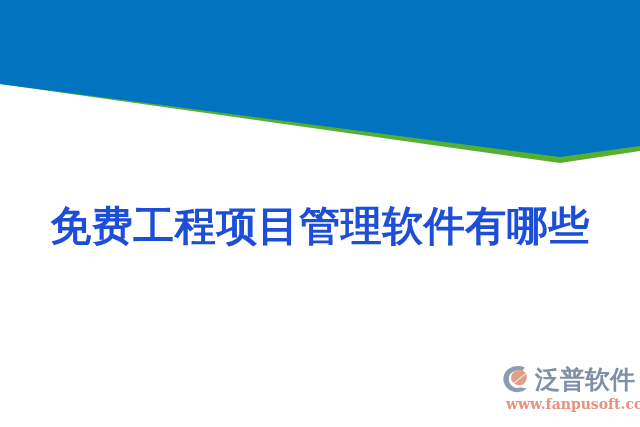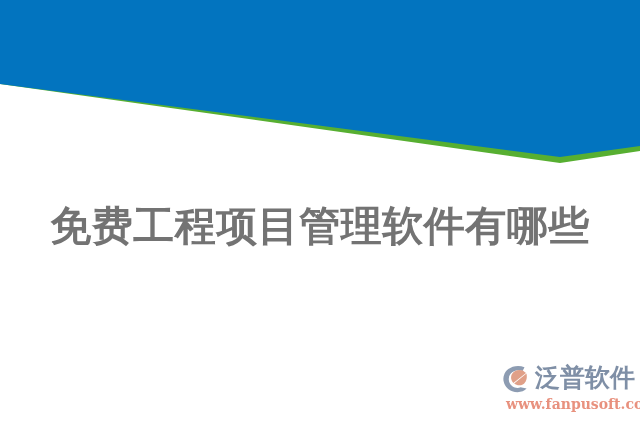"免费工程项目管理软件有哪些" #slide-title { color: #737373 -> #1d4ed8 }
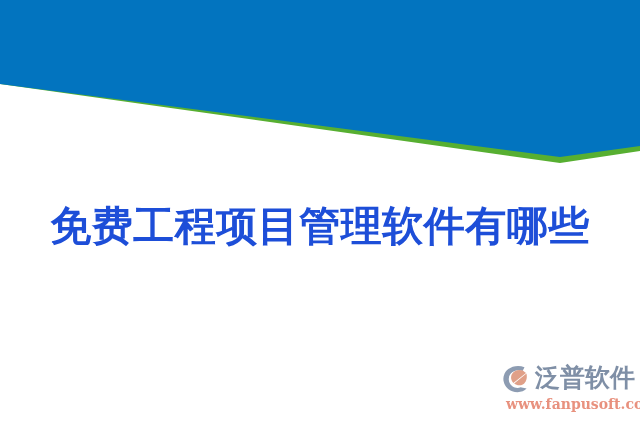"泛普软件" #brand-name { font-family: Liberation Mono, monospace -> Liberation Sans, sans-serif }
